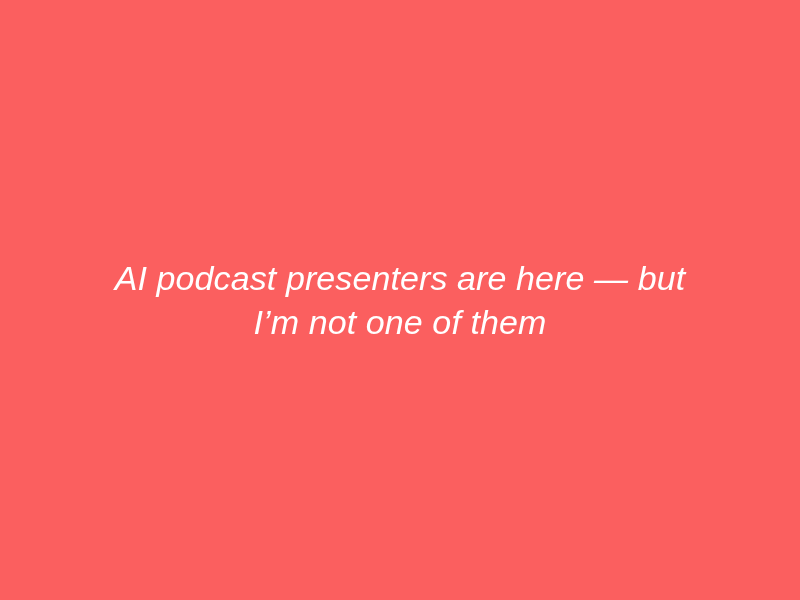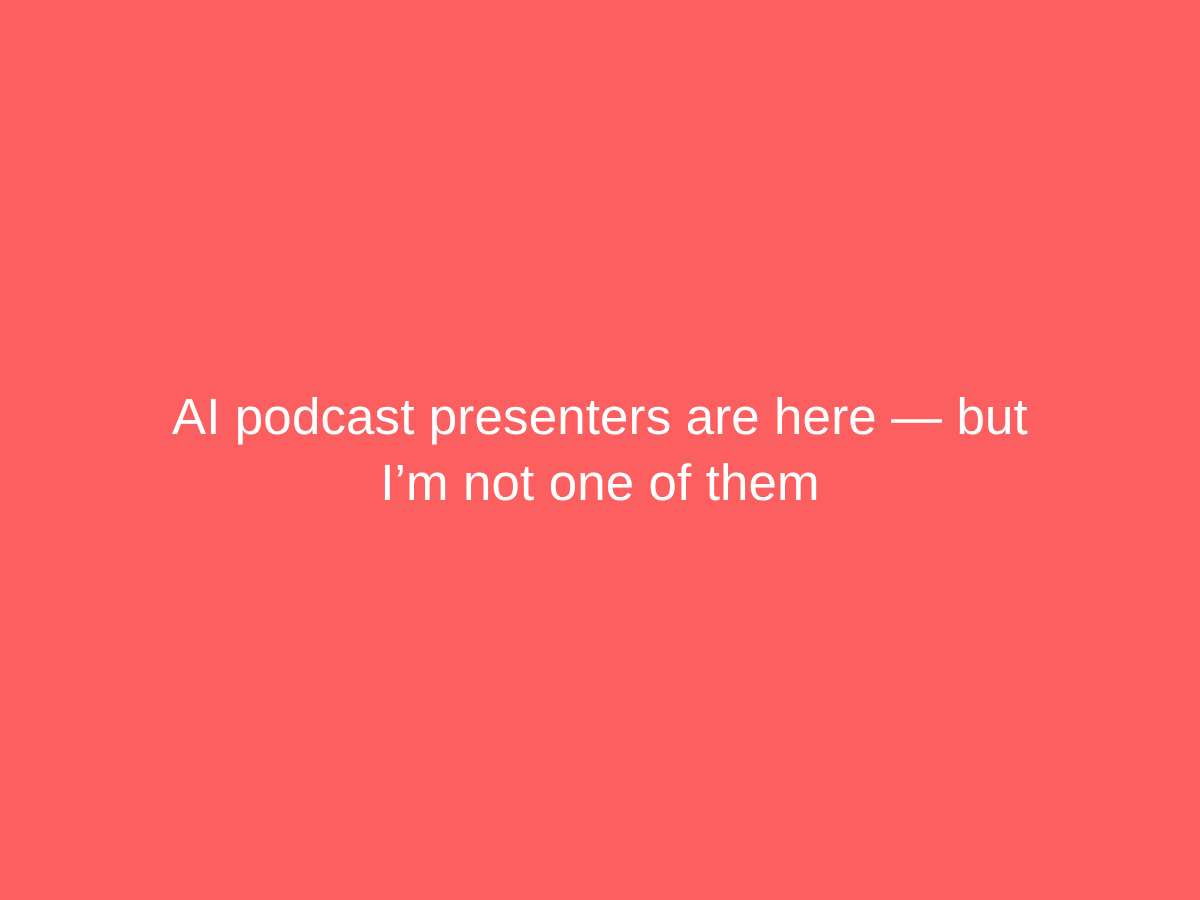"AI podcast presenters are here" .hero-inner { font-style: none -> italic }
